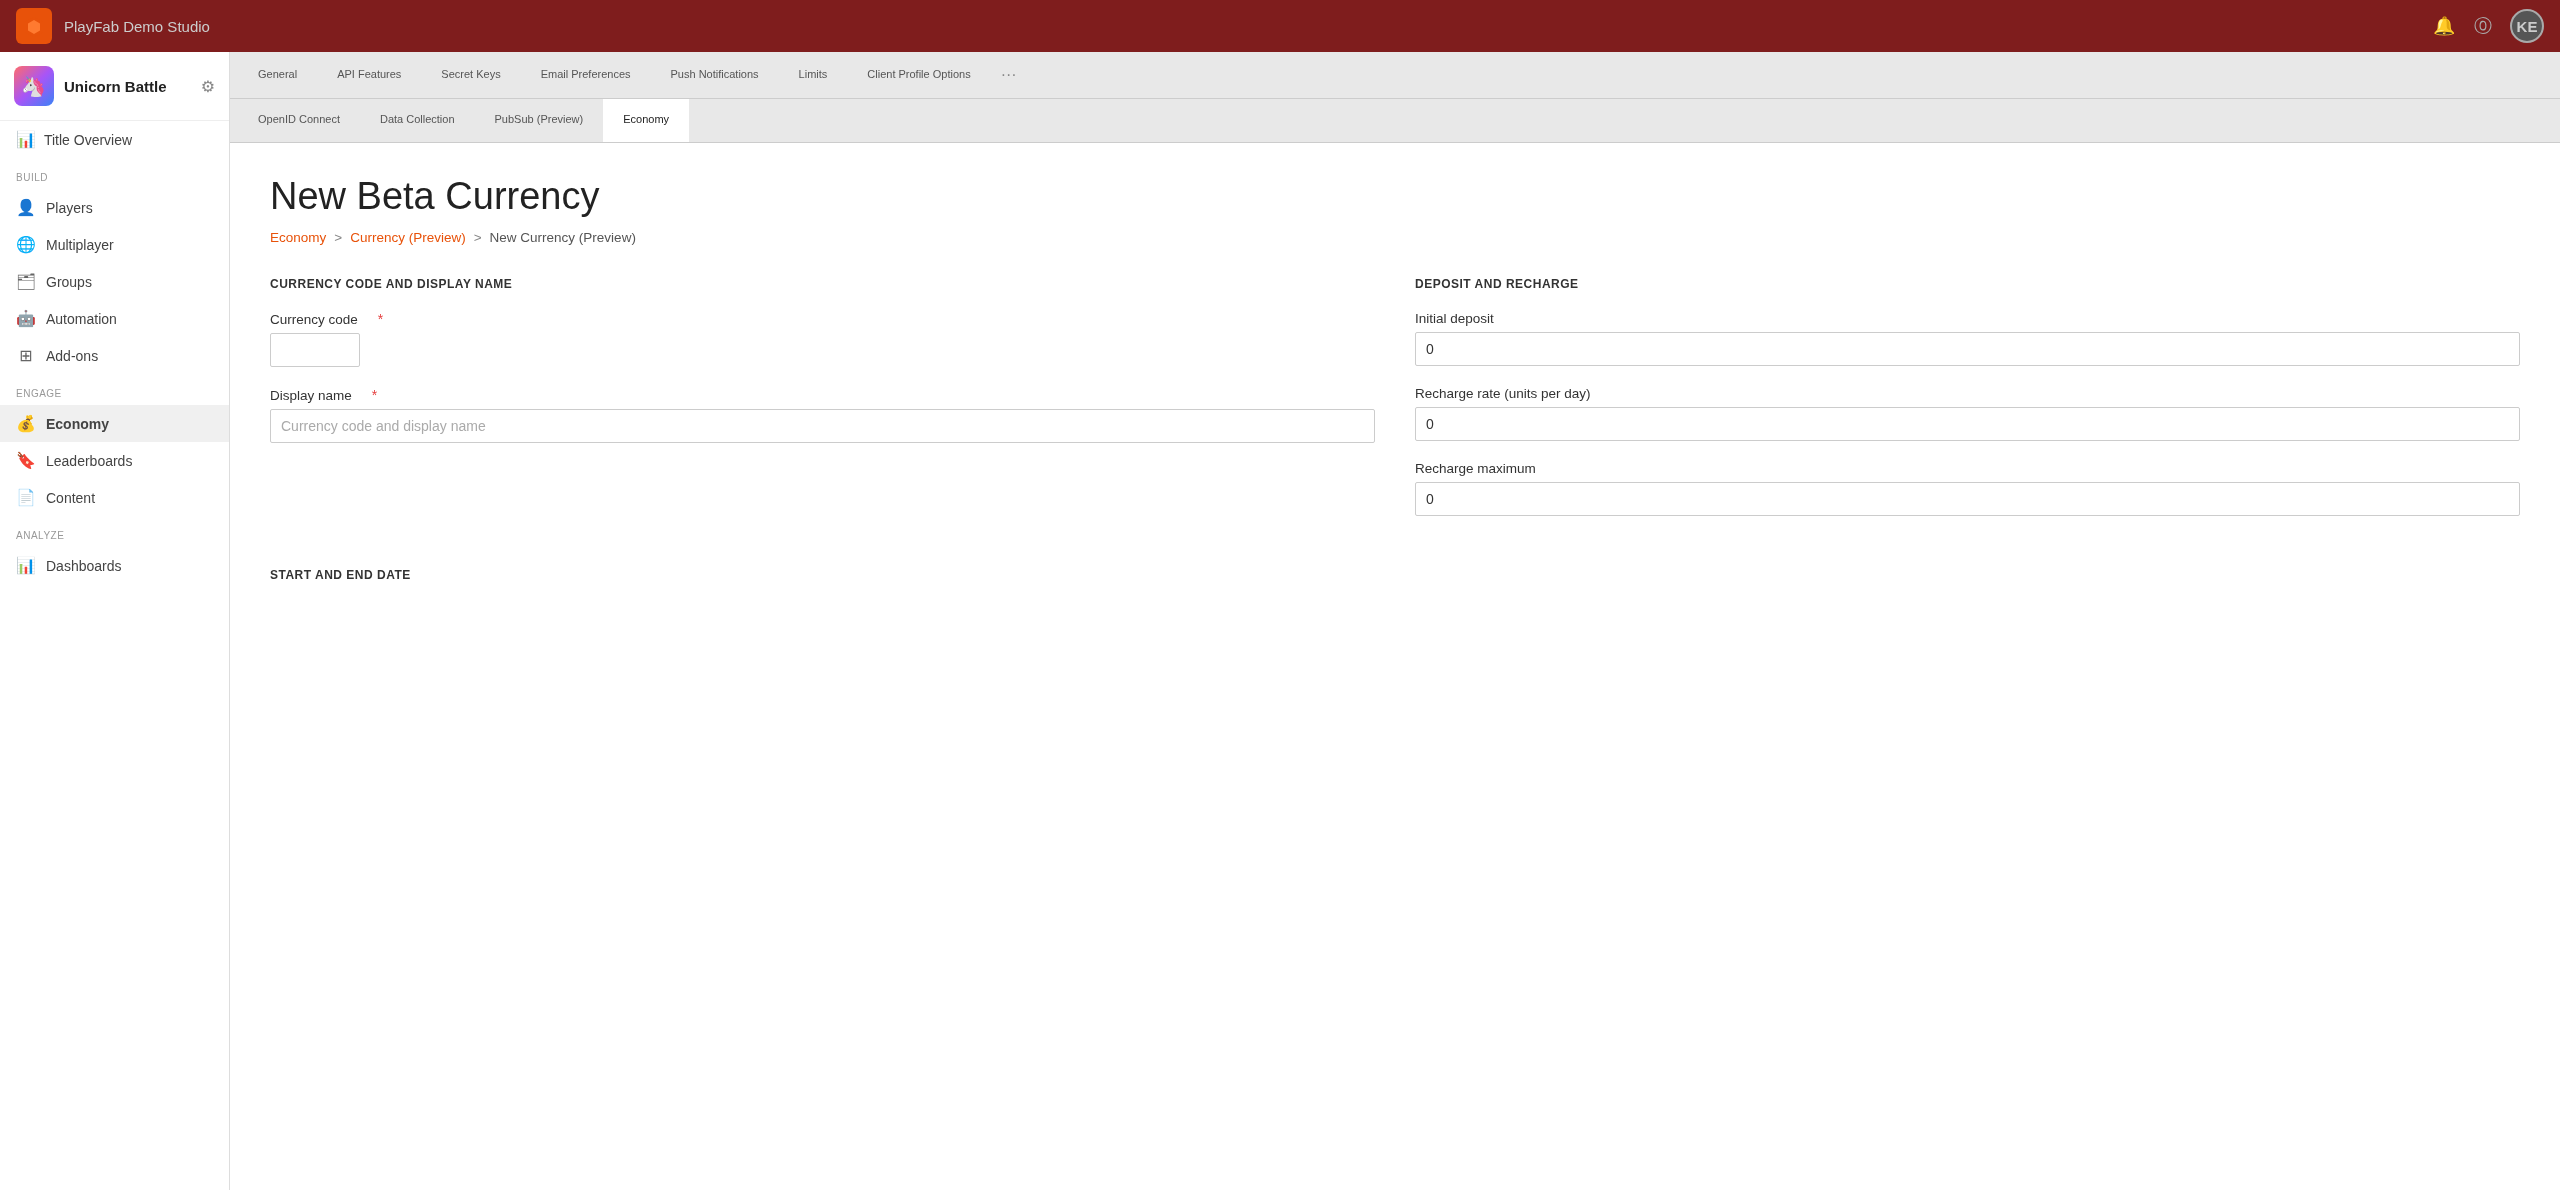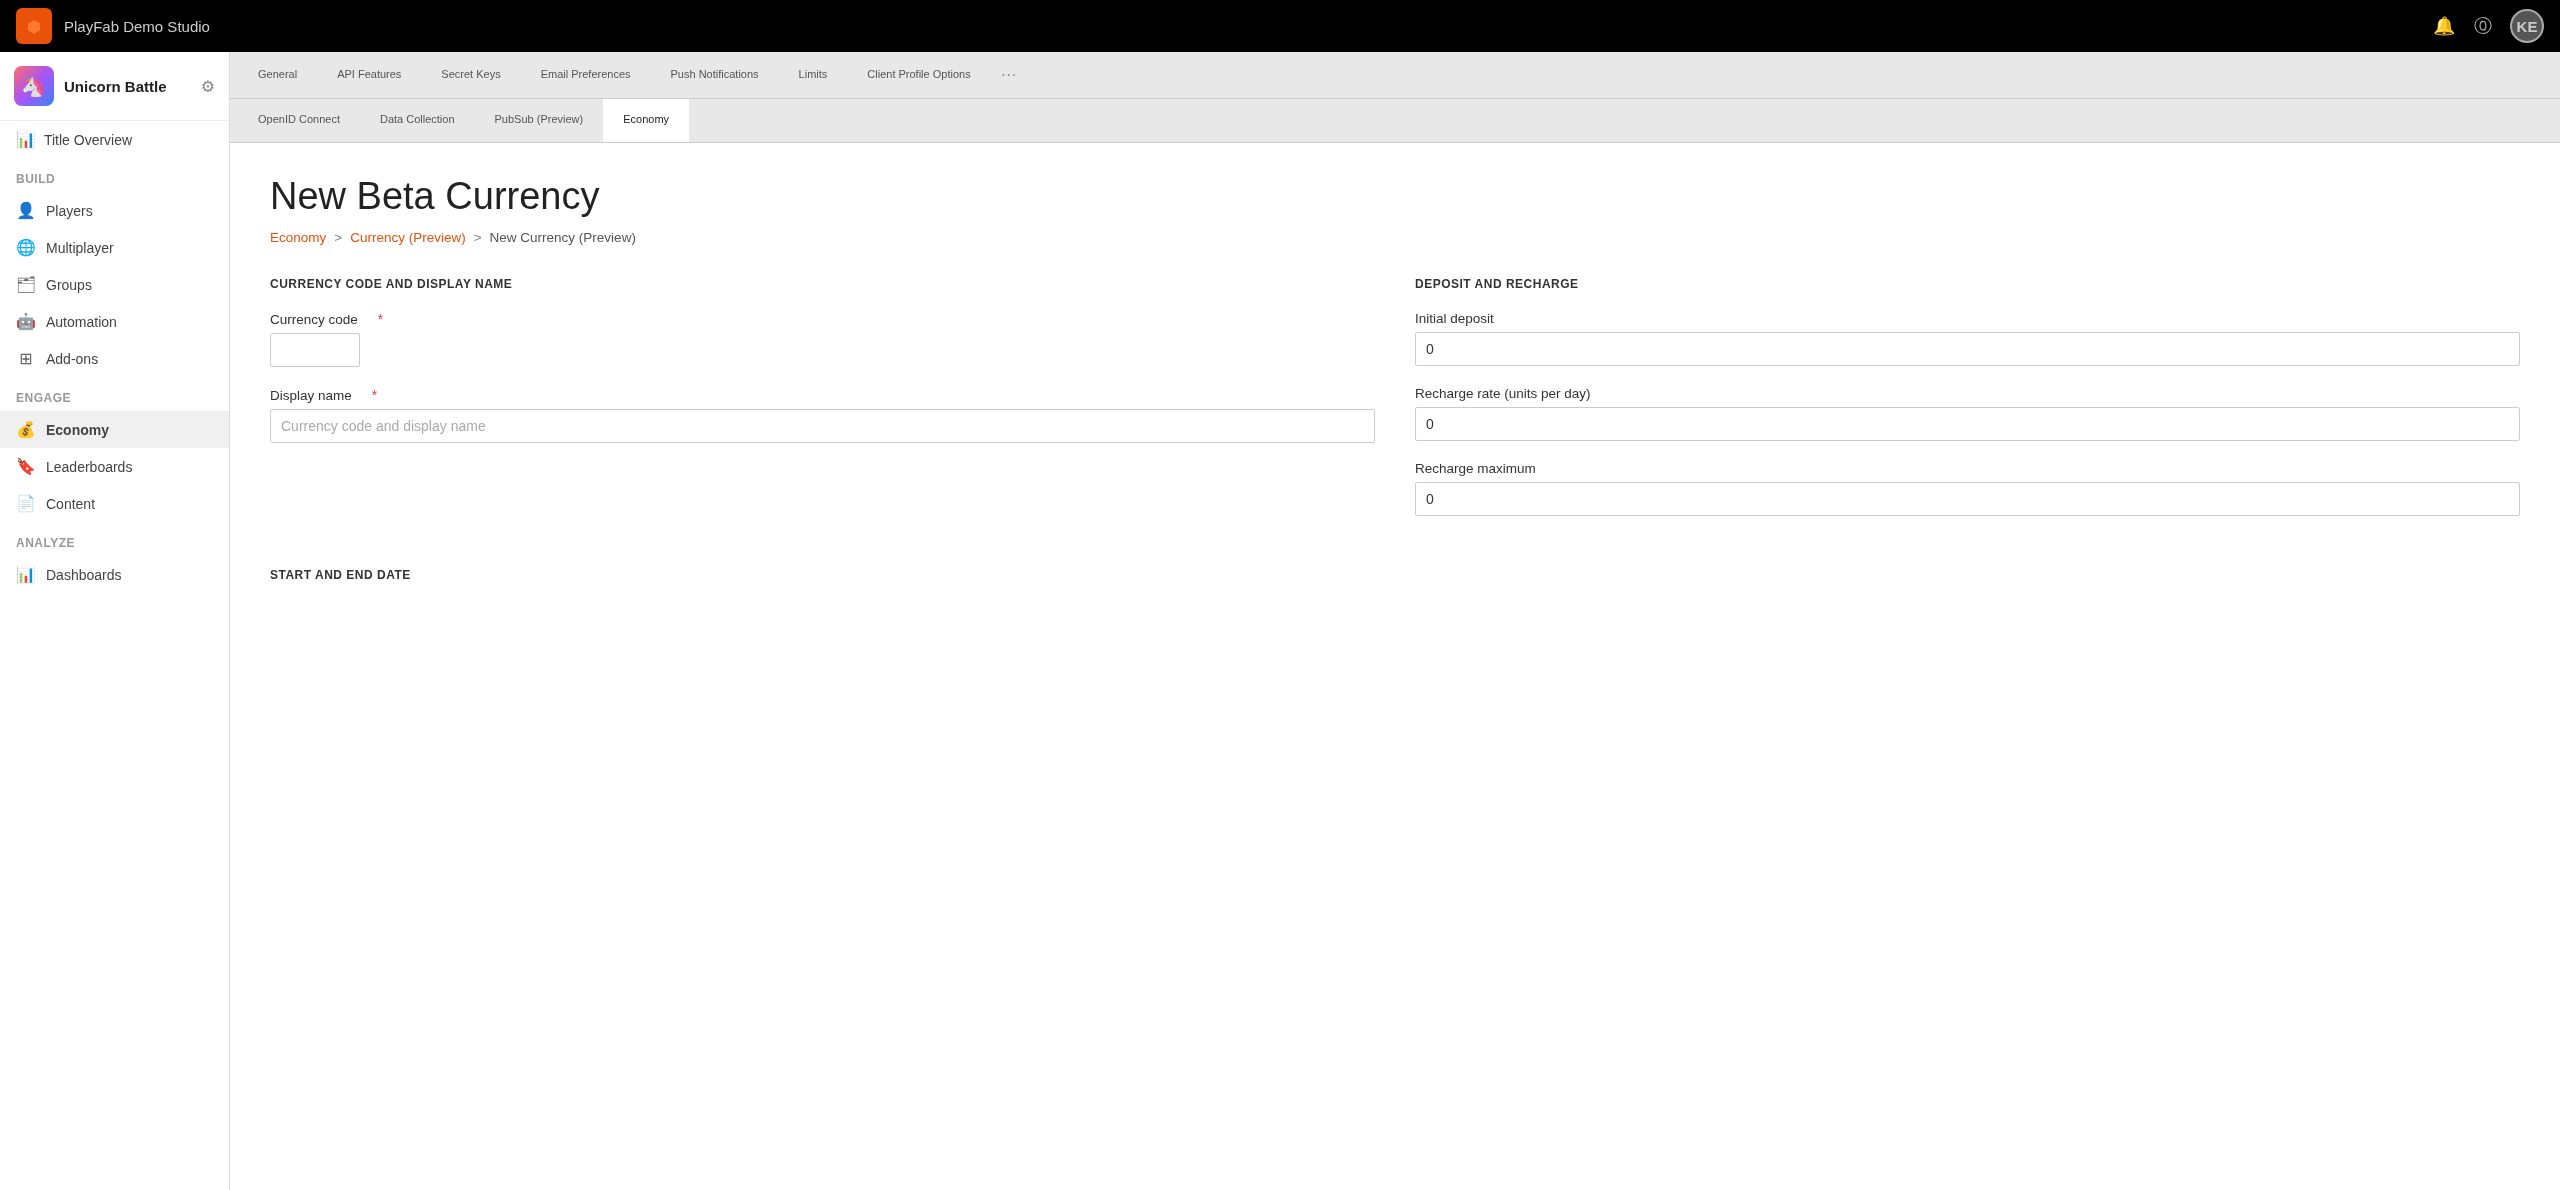"PlayFab Demo Studio" .top-bar { background: #000000 -> #7f1d1d }
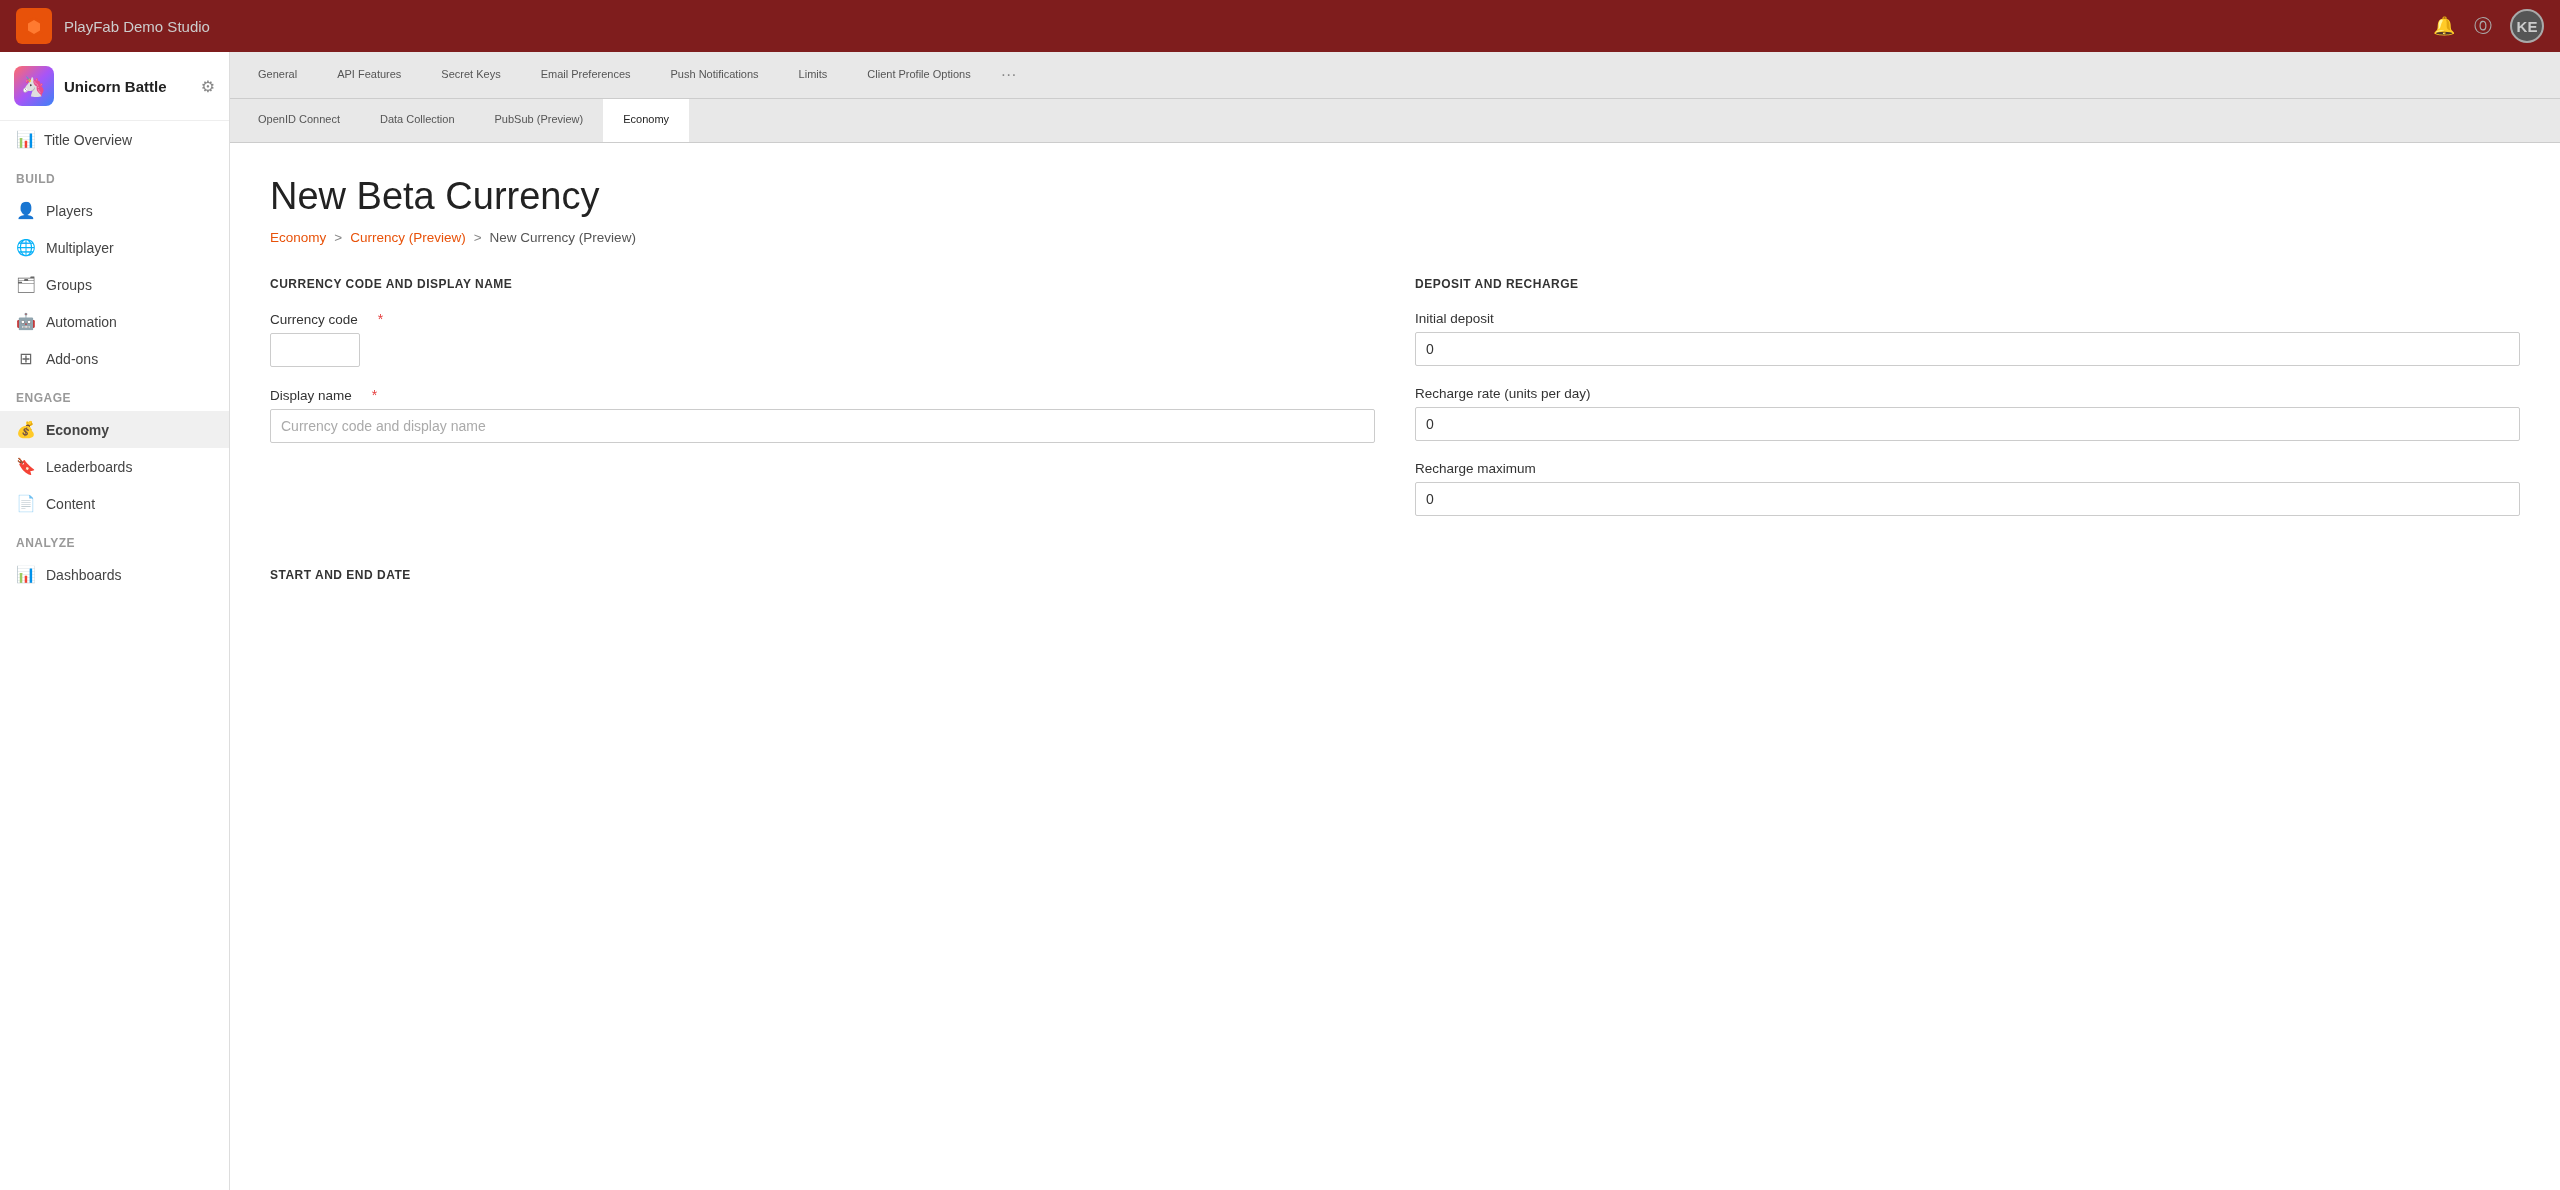"BUILD" .sidebar-section-label { font-size: 12px -> 10px; font-weight: 700 -> 400 }
